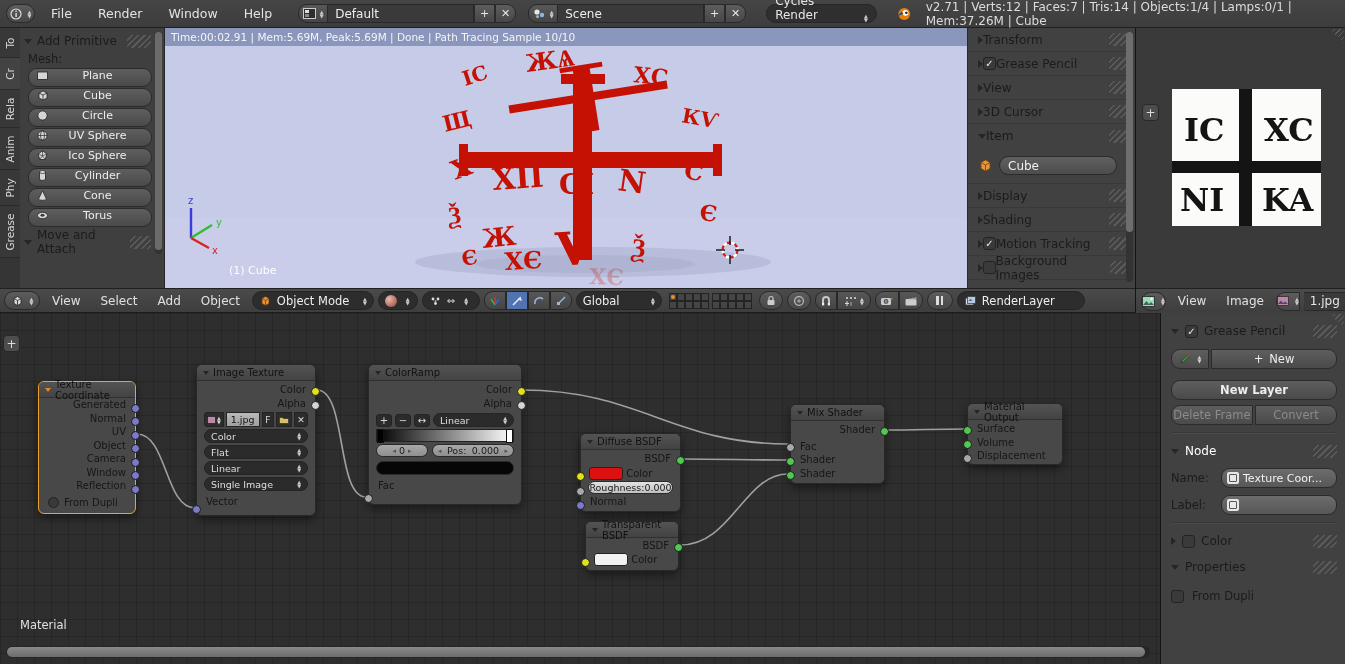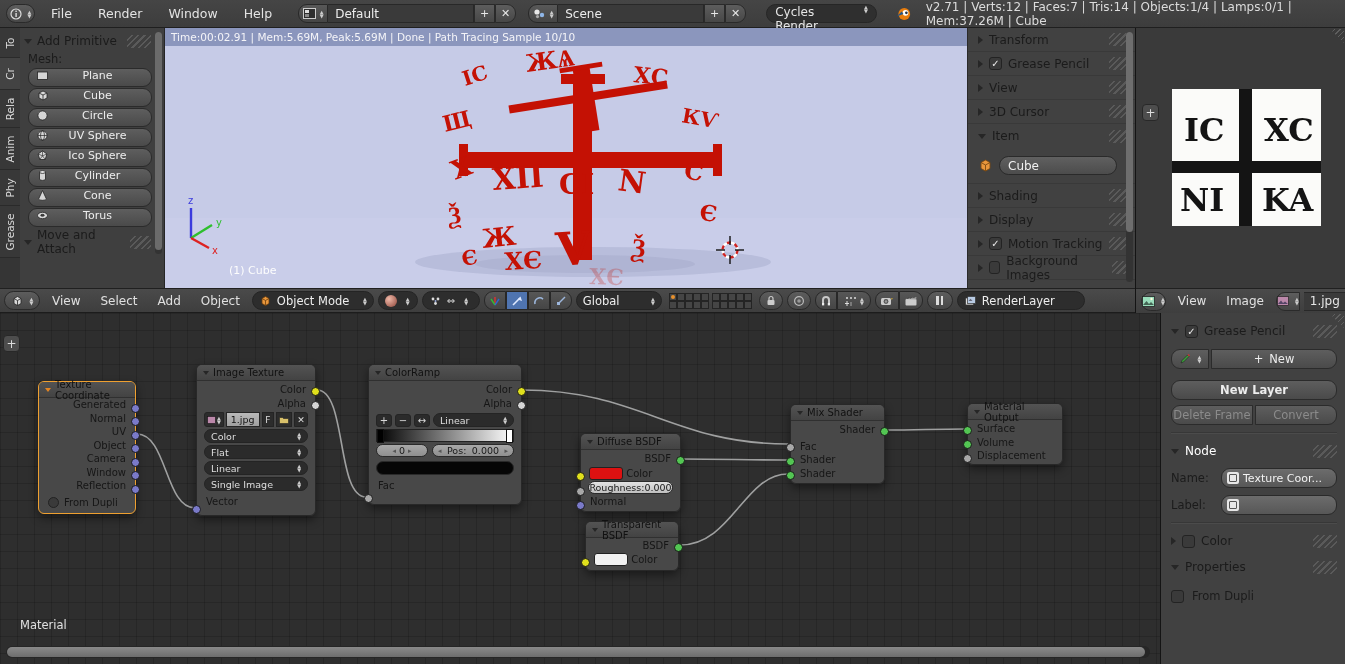"Cycles Render" #engine-select { align-items: flex-start -> flex-end }
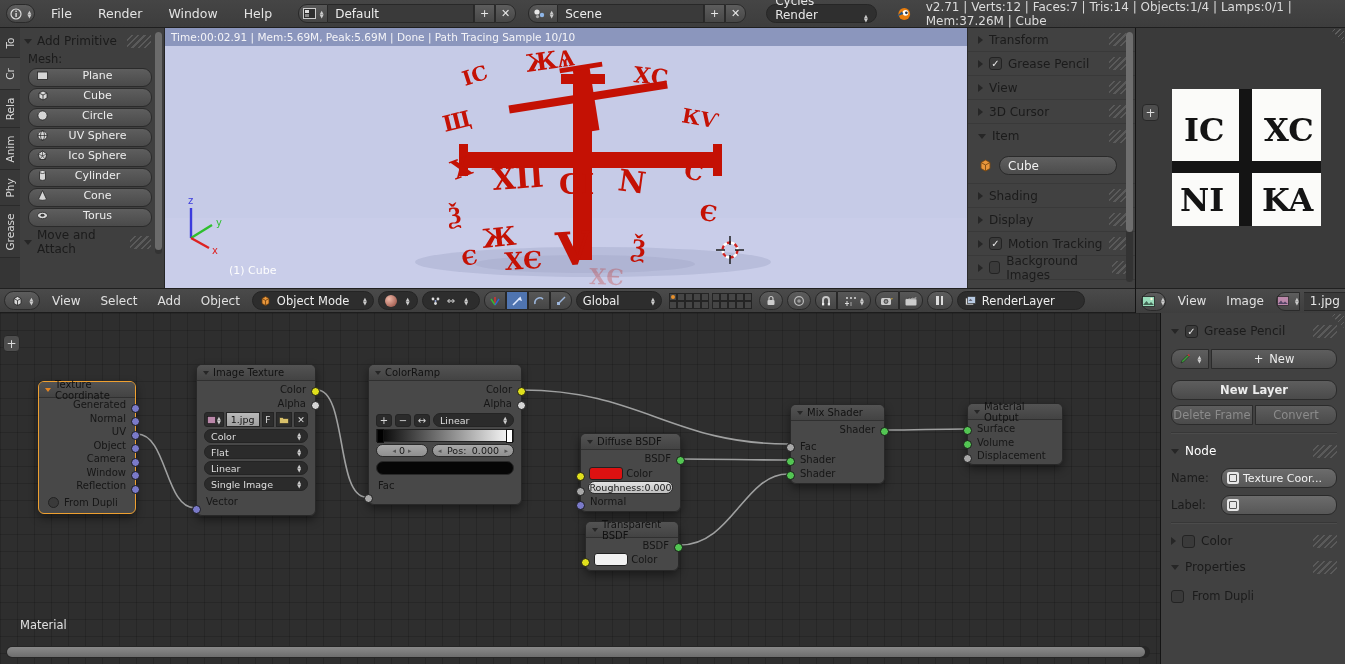"Transform" .nrow { gap: 6px -> none }
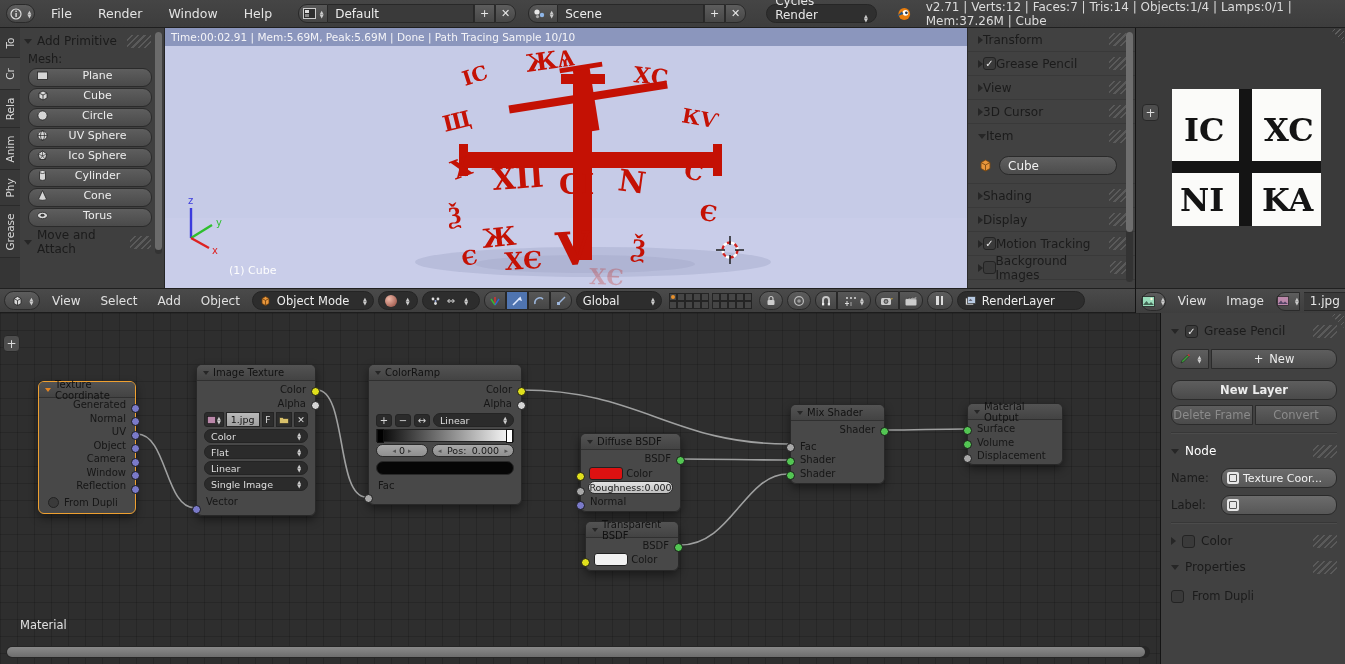"Shading" div.nrow { order: before "Display" -> after "Display" }
